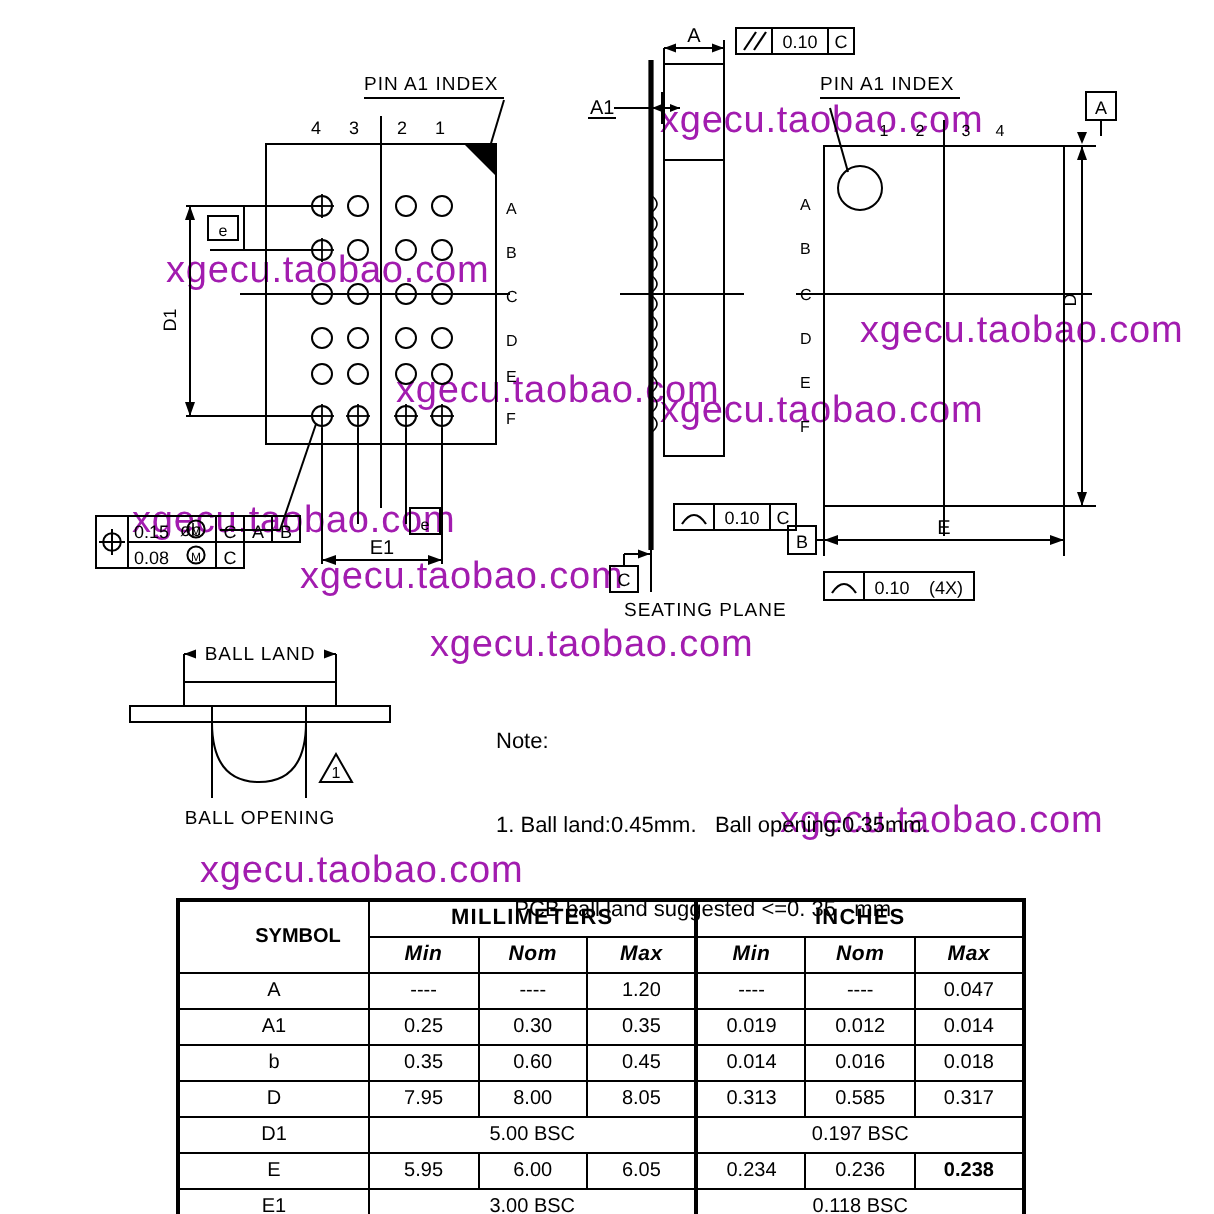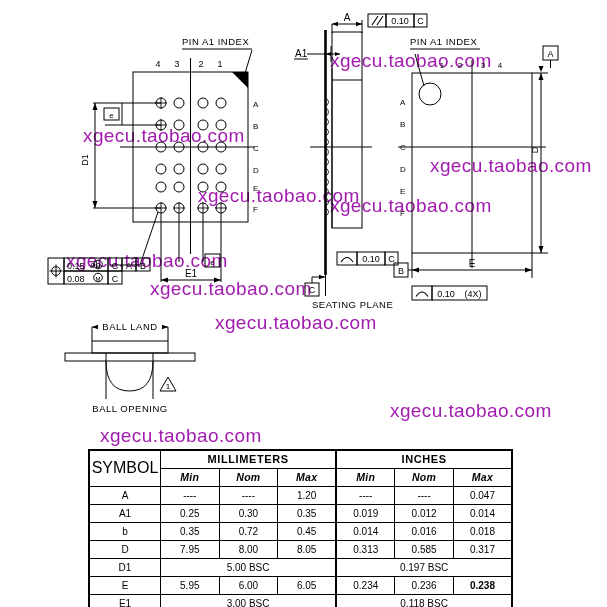"Note:" div { html: none -> <div> <div>Note:</div> <div>1. Ball land:0.45mm. Ball opening:0.35mm.</div> <div> PCB ball land suggested &lt;=0. 35 mm</div> </div> }
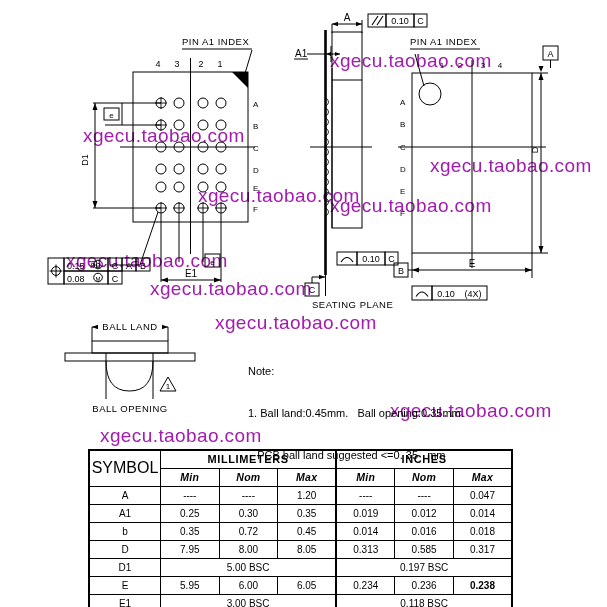"SYMBOL" table.spec .sym-hdr { font-size: 16px -> 10px; font-weight: normal -> bold; padding-left: none -> 24px }
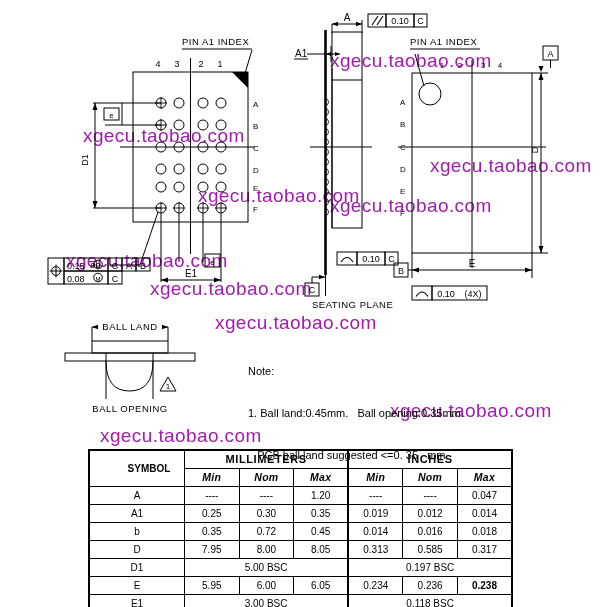"0.72" td { text: 0.72 -> 0.60 }
